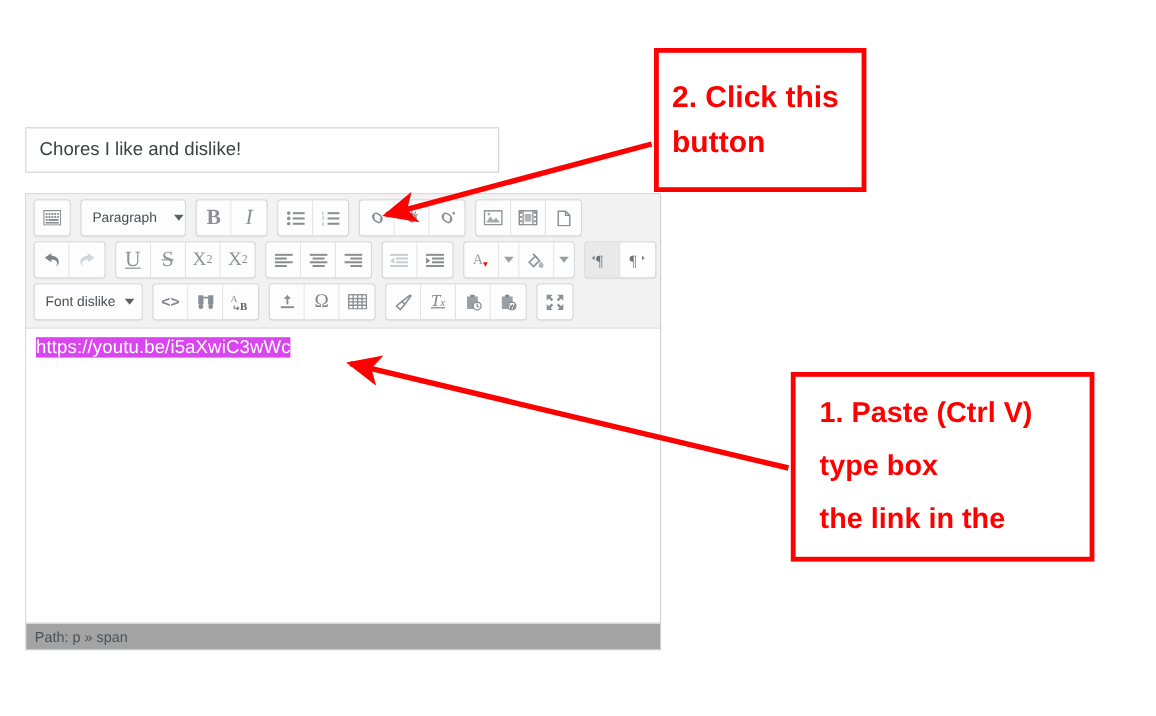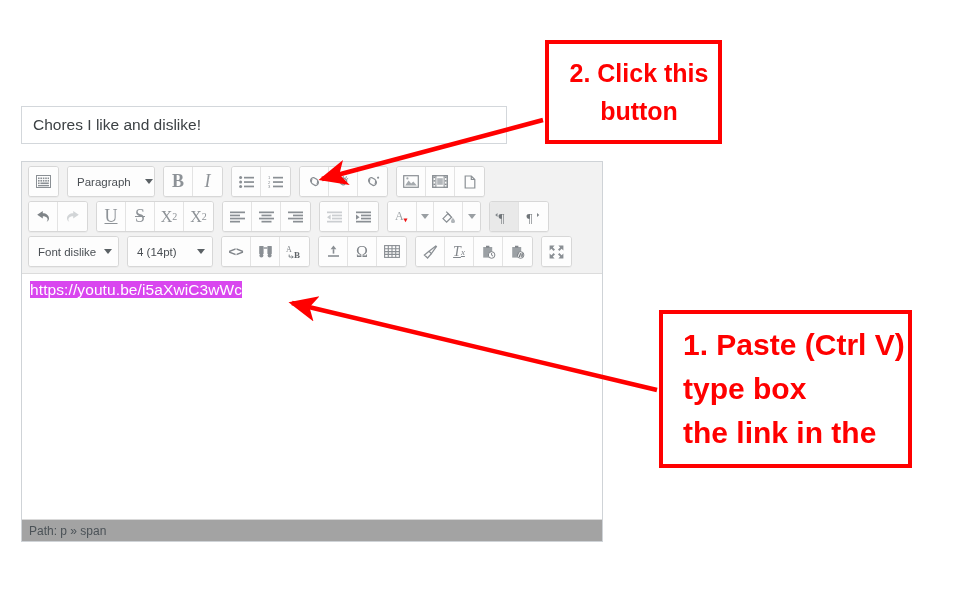"2. Click this" #anno-click { align-items: center -> none; height: 104px -> 120px }
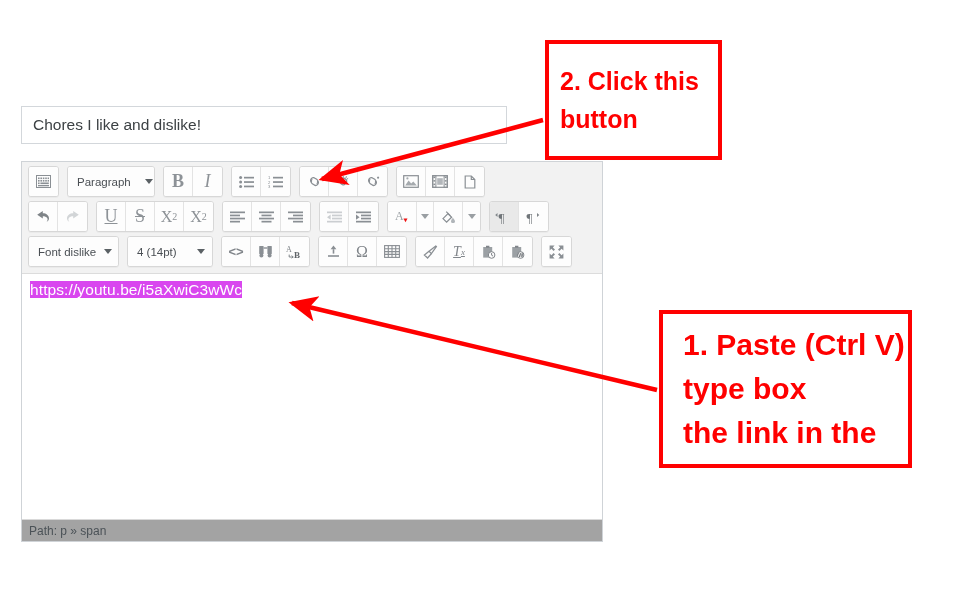"Chores I like and dislike!" .title-input { width: 486px -> 395px }
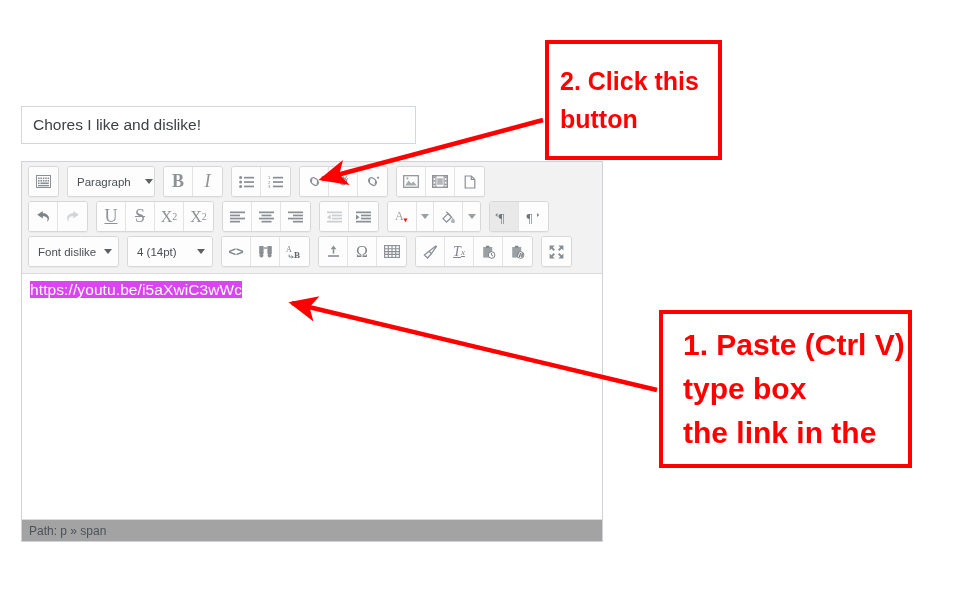"Paragraph" .editor { width: 582px -> 530px }
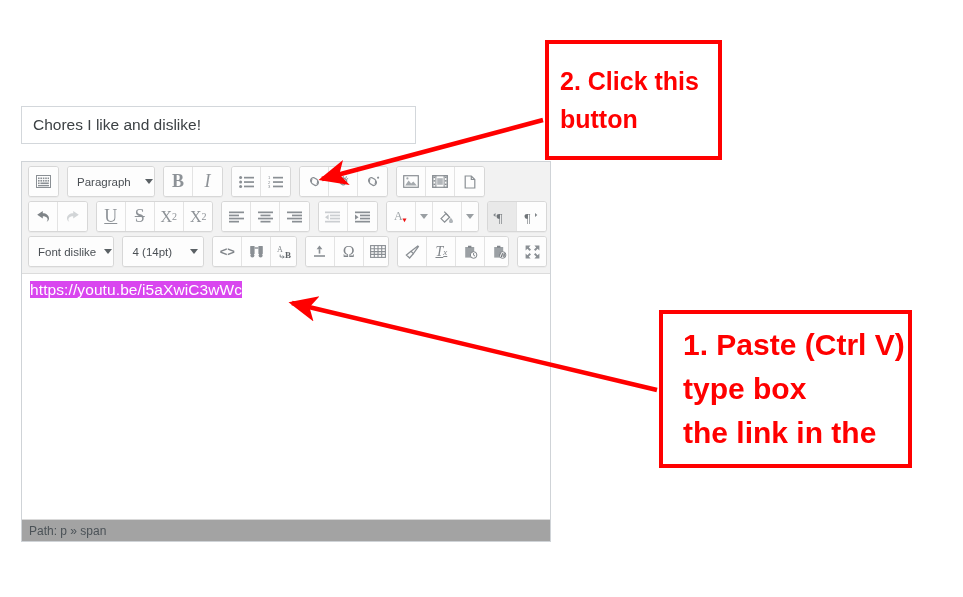"4 (14pt)" div.grp { html: <div> <div> <span>4 (14pt)</span> <span></span> </div> </div> -> none }
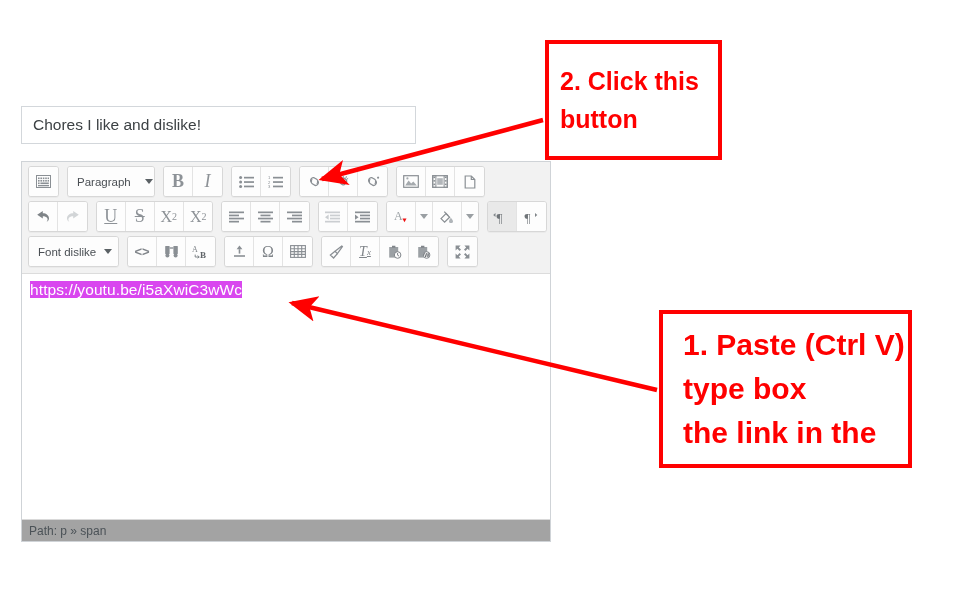"1. Paste (Ctrl V)" #anno-paste { font-size: 30px -> 24px }
